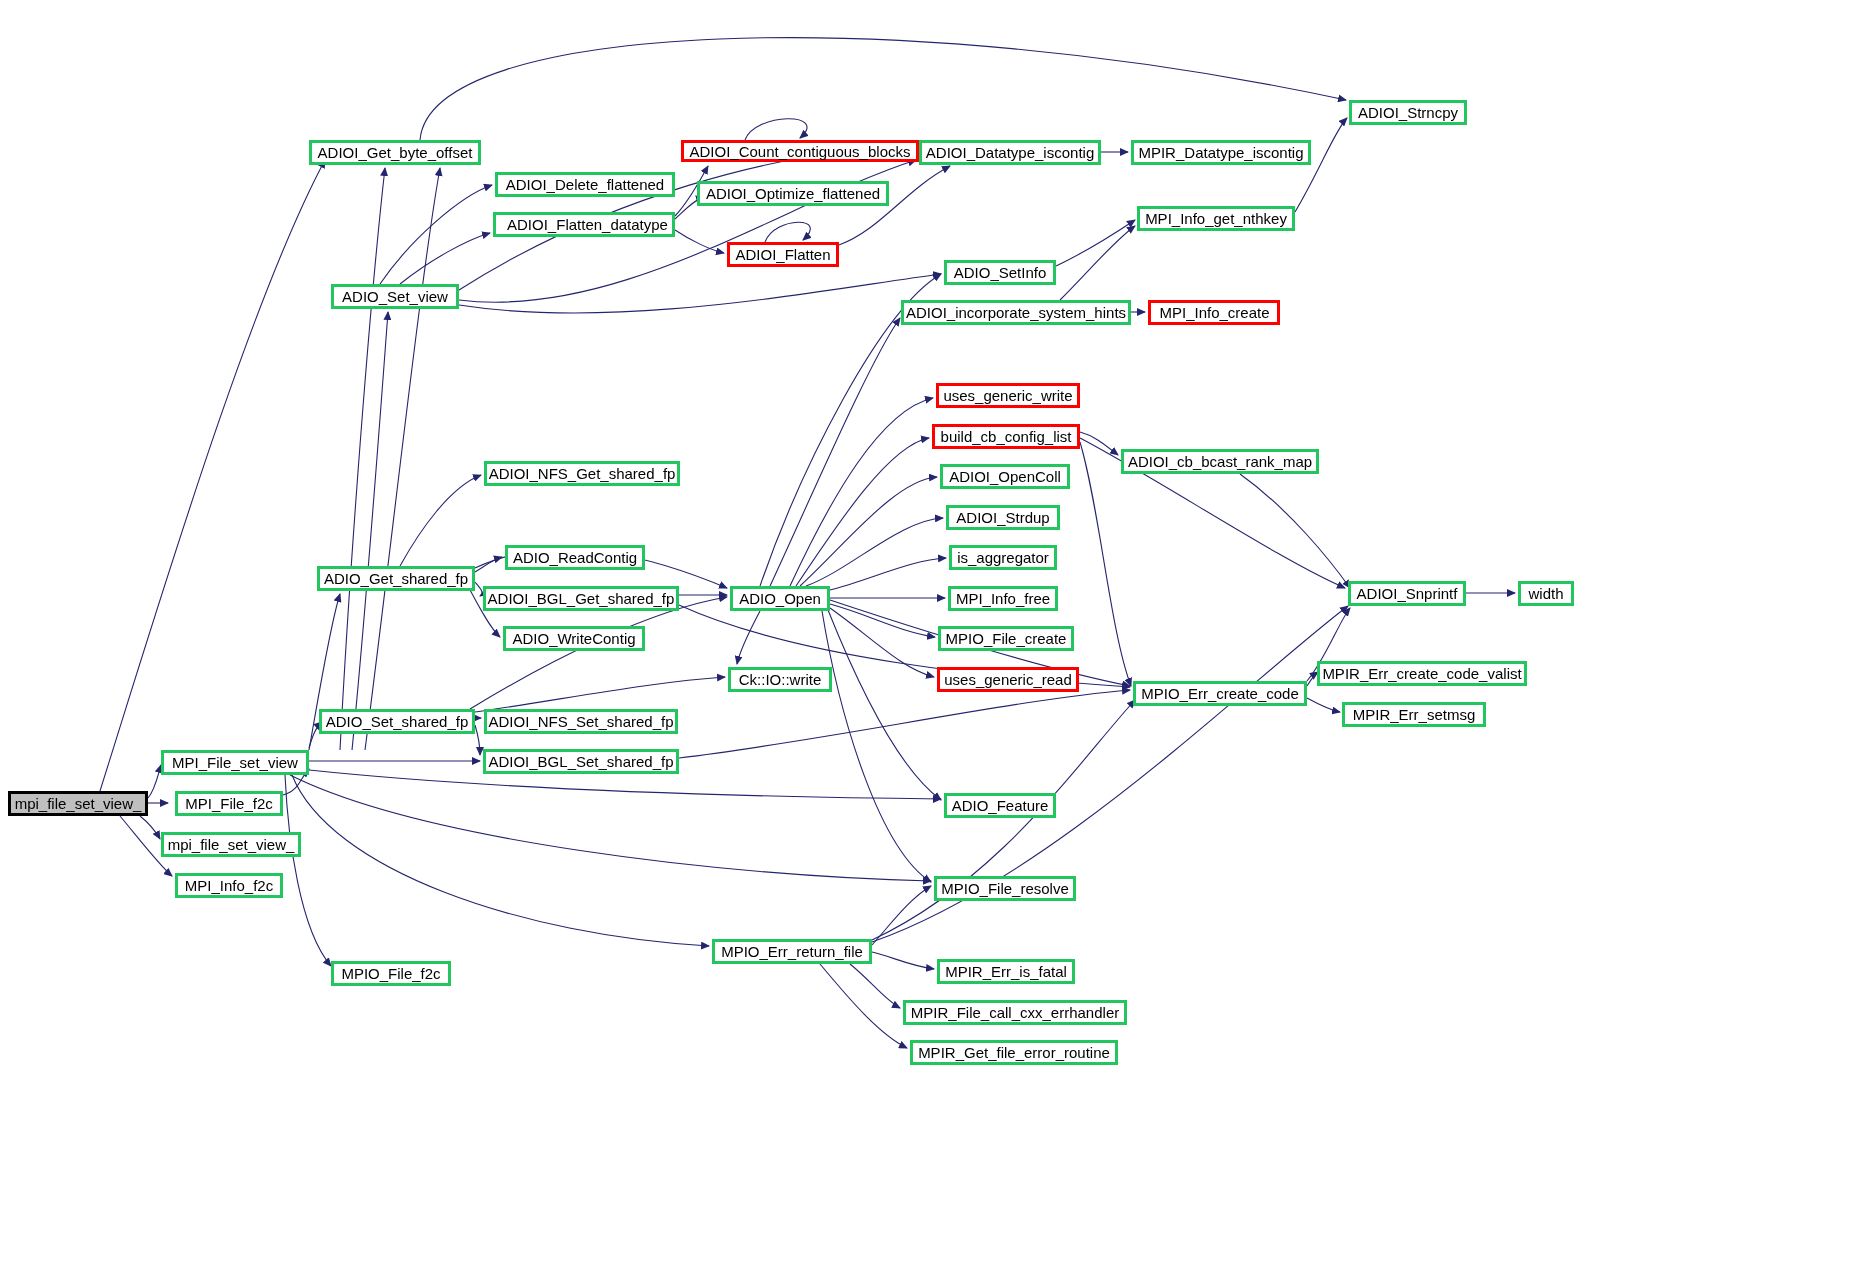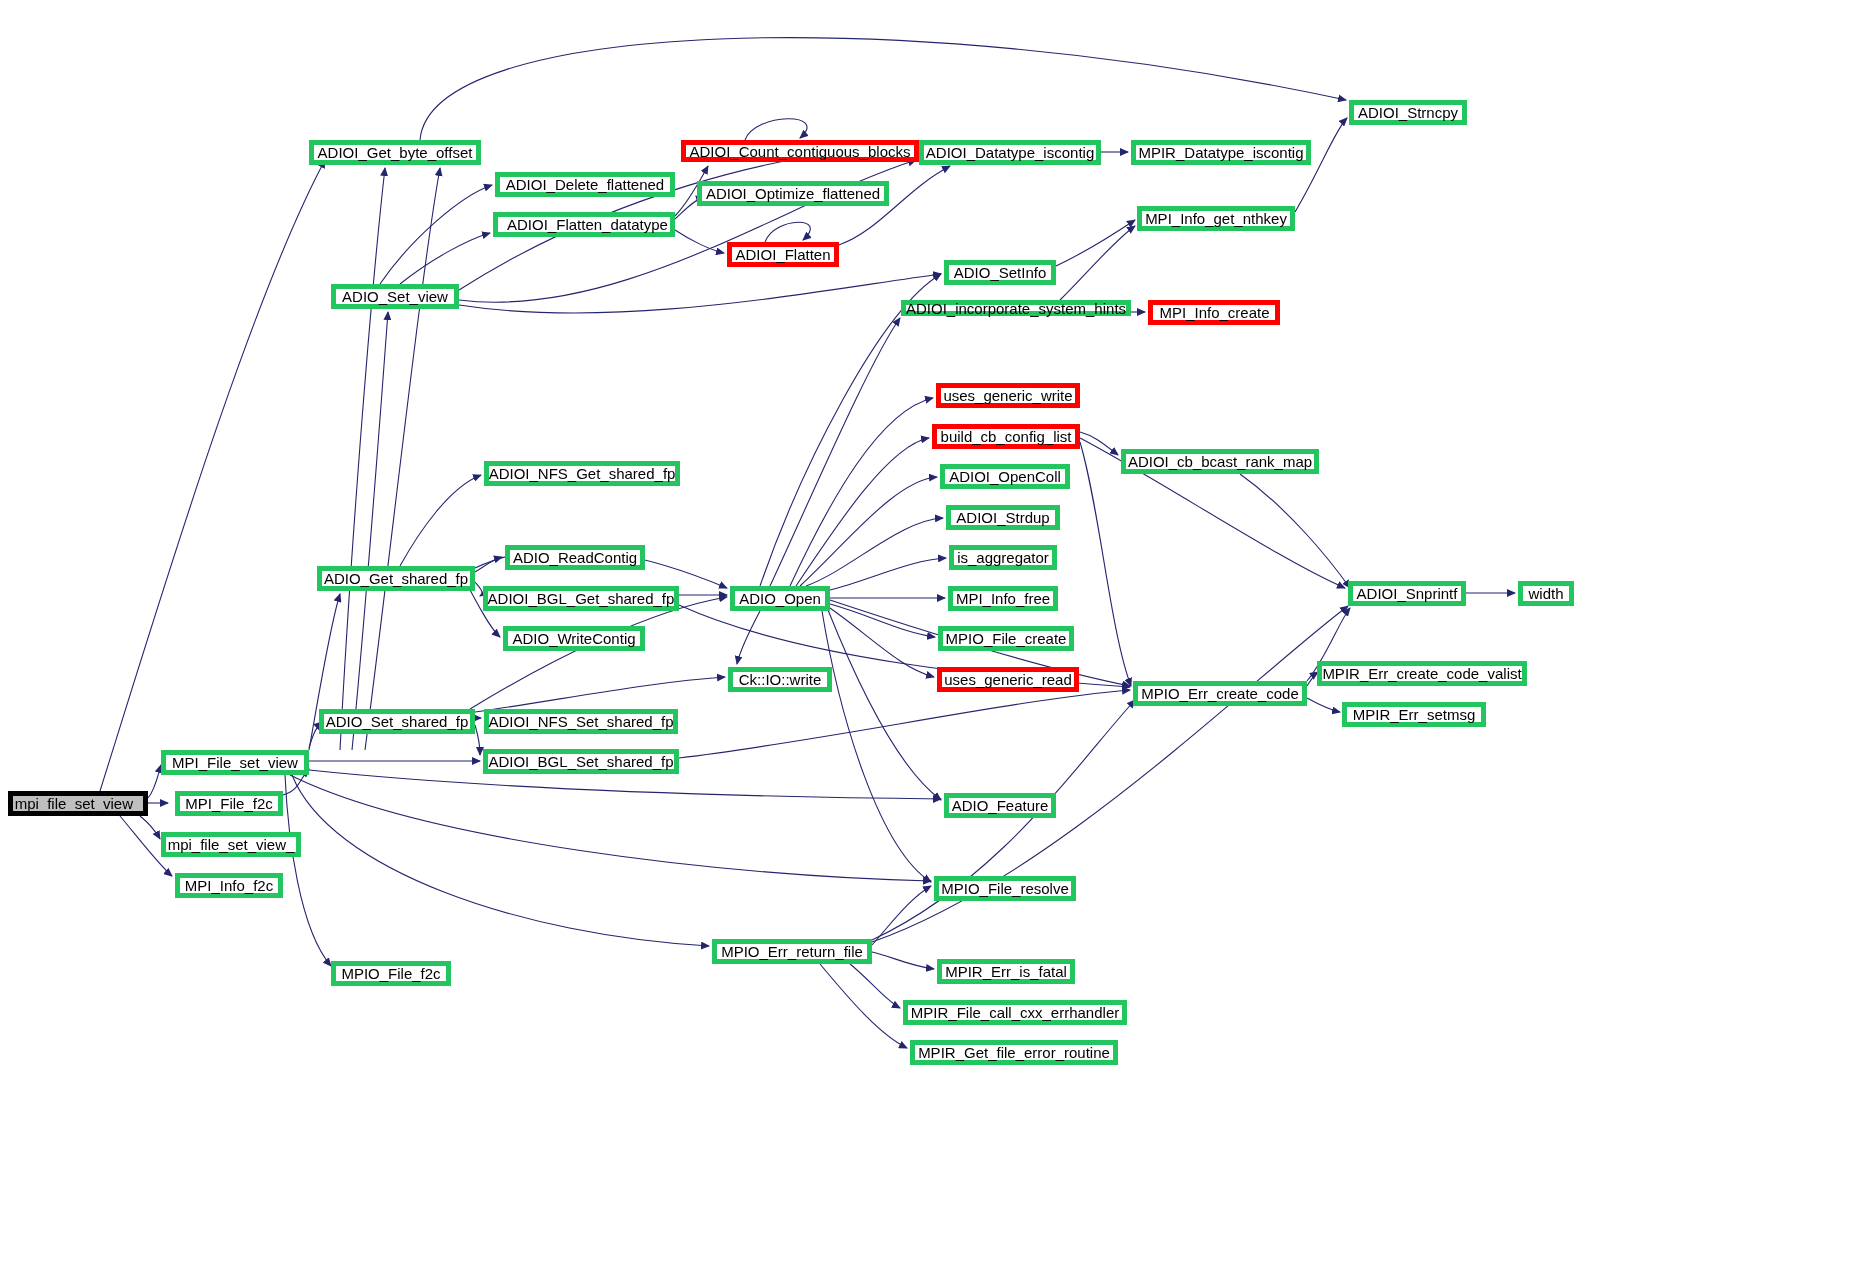"ADIOI_Strncpy" .node { border: 5px solid #22c55e -> 3px solid #22c55e }
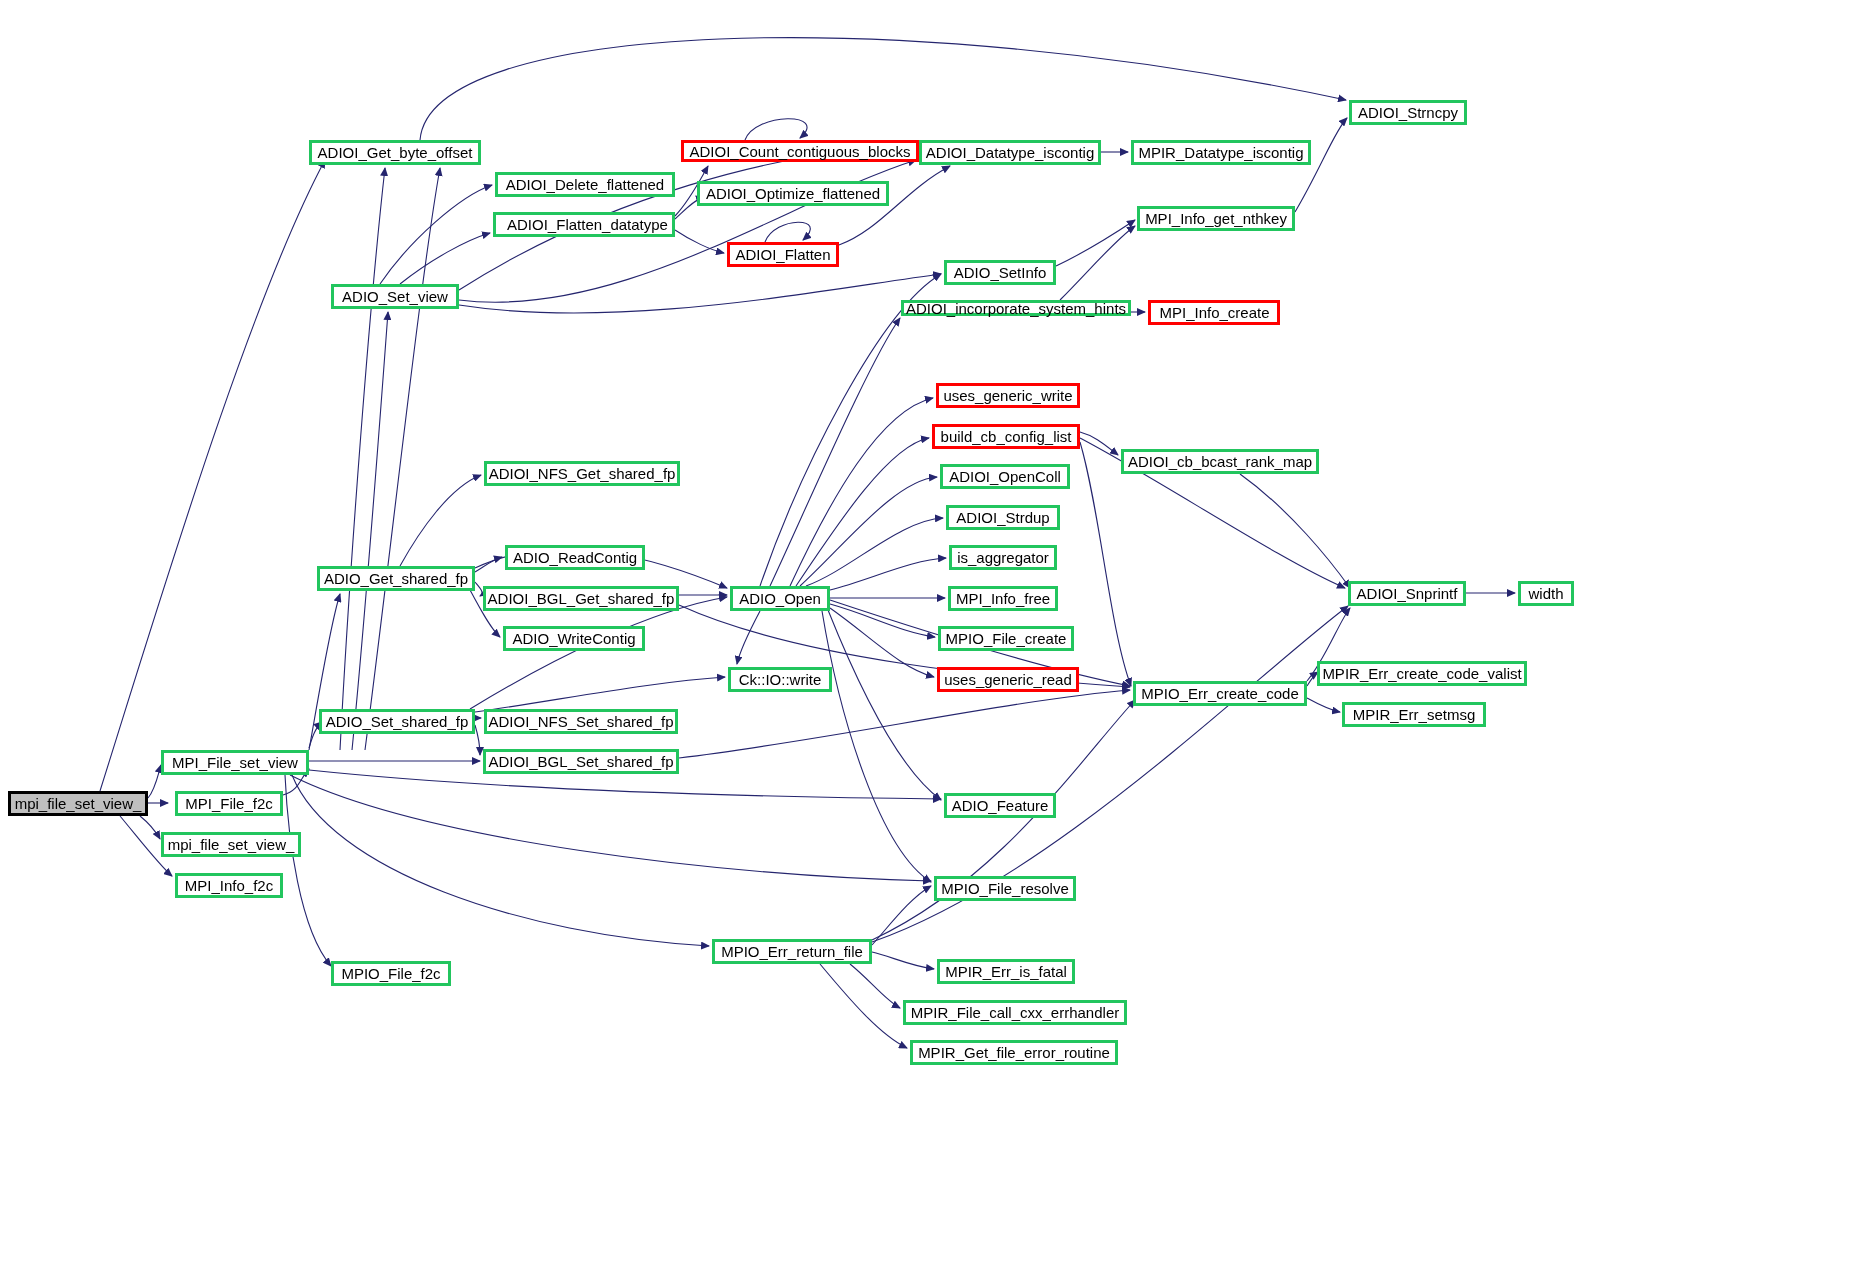"ADIOI_incorporate_system_hints" div.node { height: 16px -> 25px }
